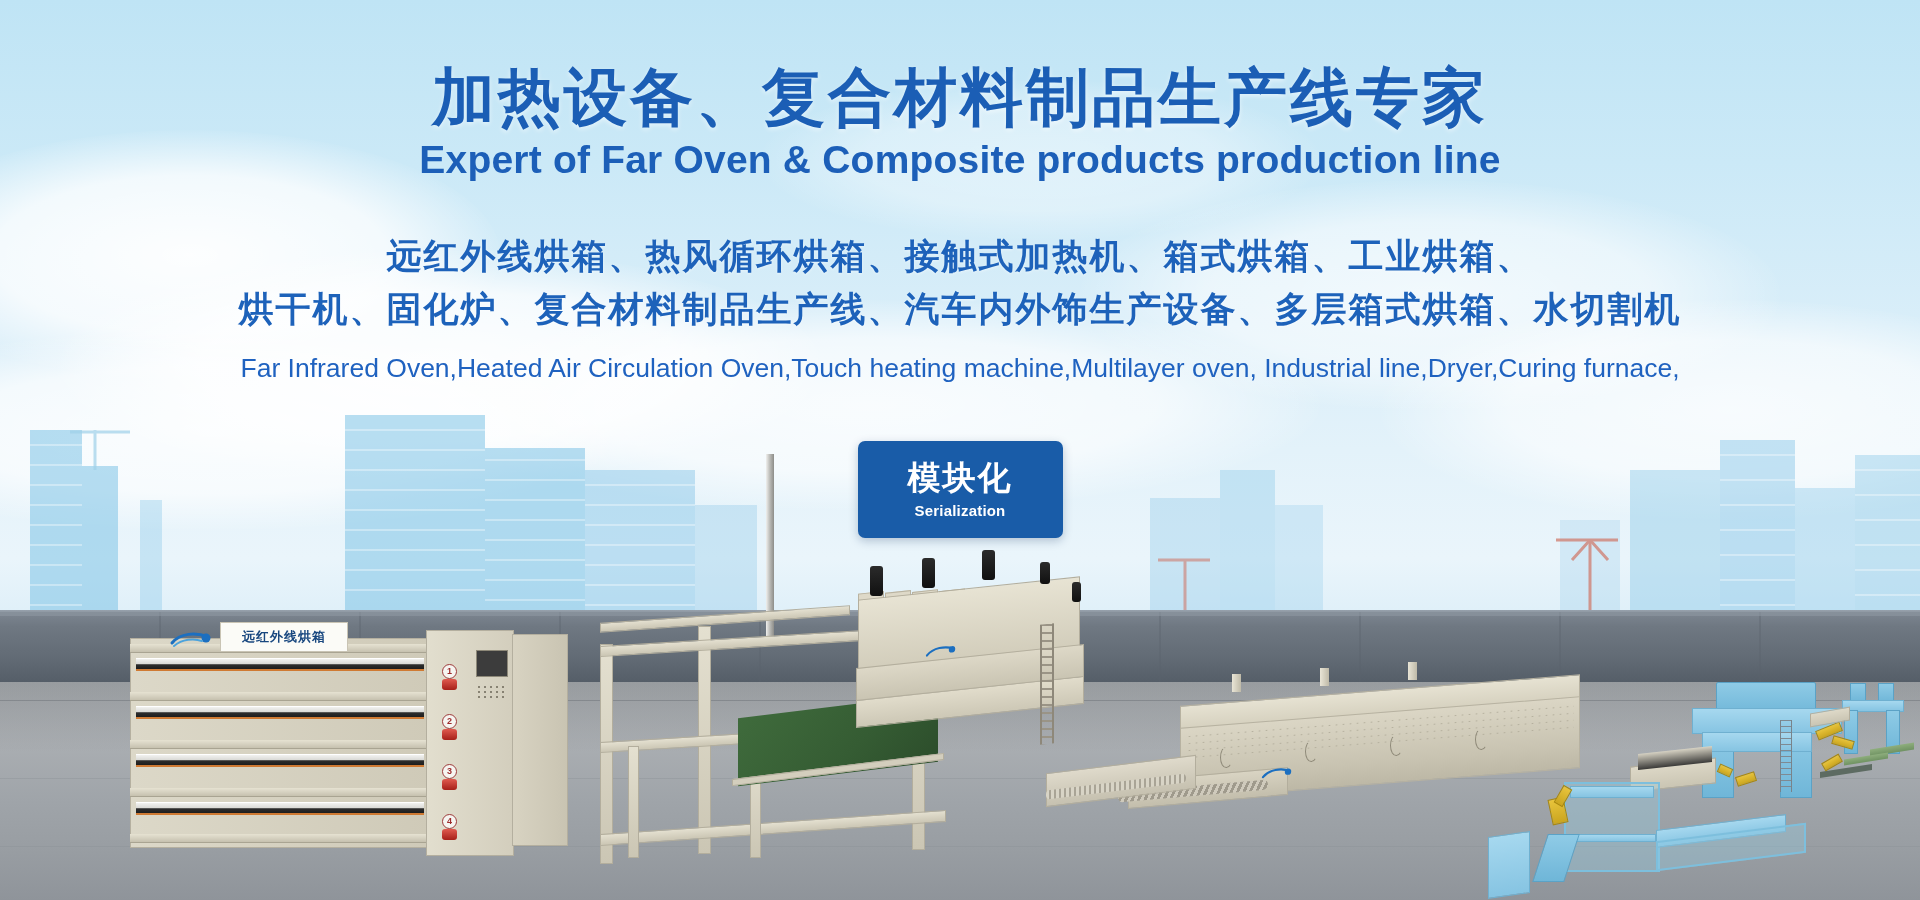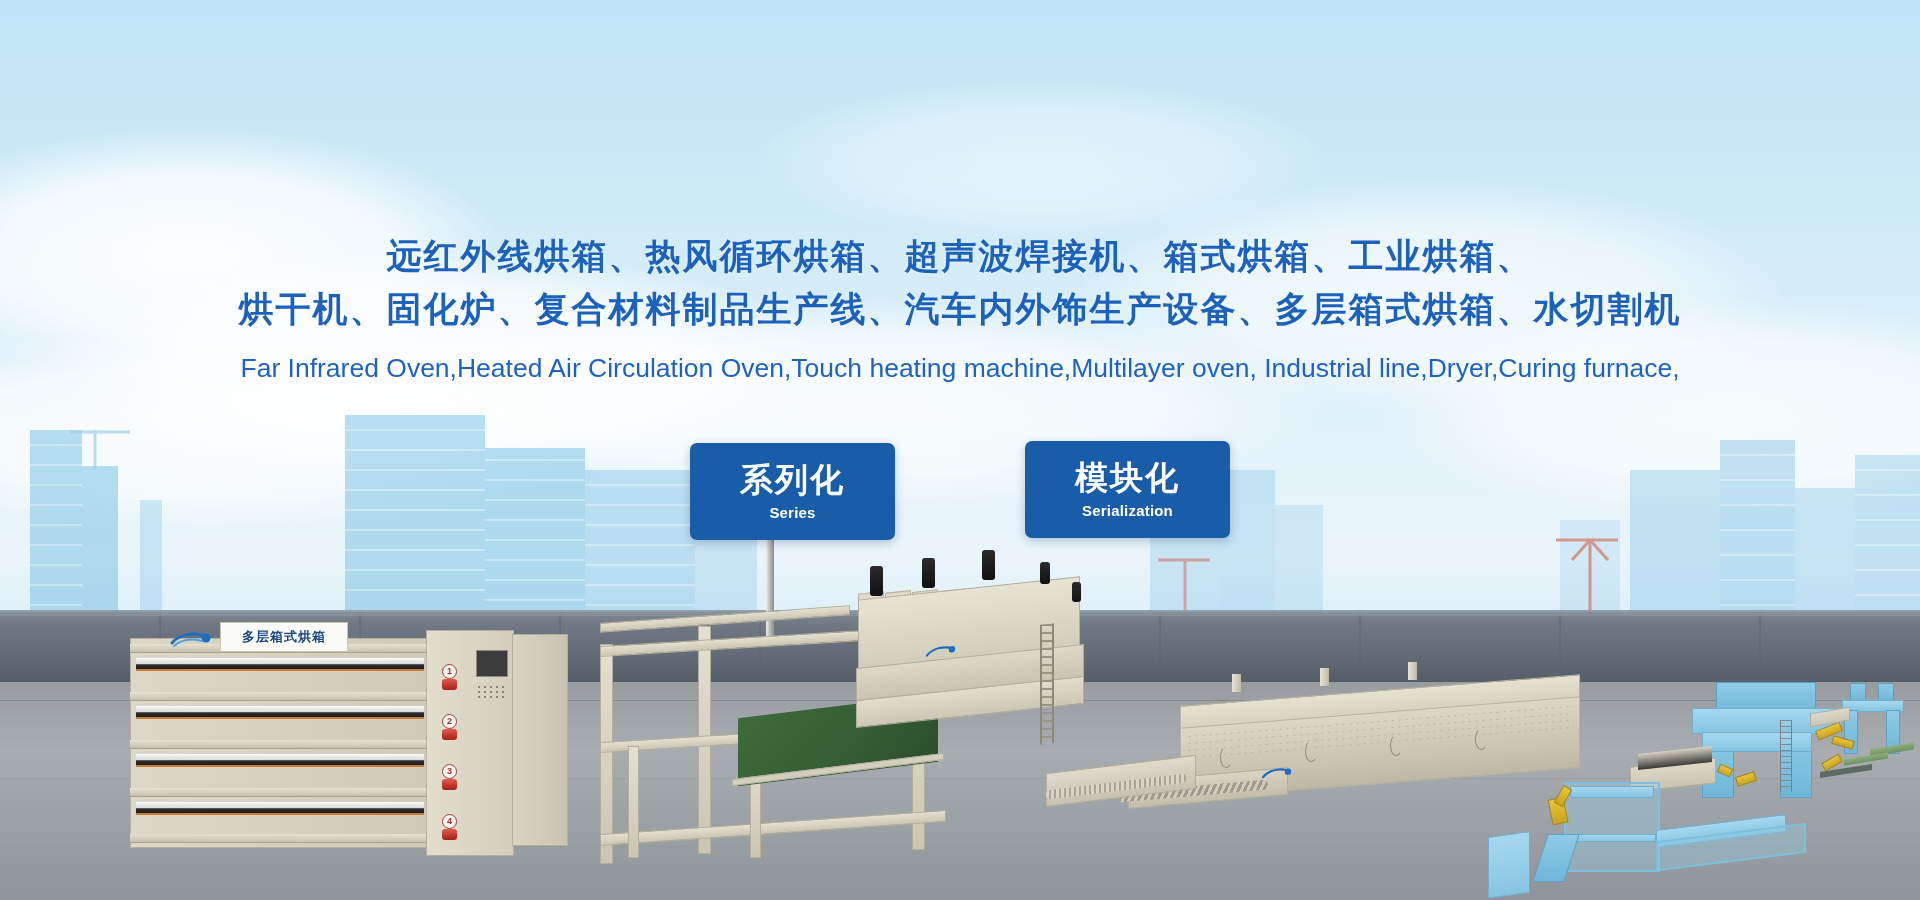"加热设备、复合材料制品生产线专家" div { html: none -> <div> <div>加热设备、复合材料制品生产线专家</div> <div>Expert of Far Oven &amp; Composite products production line</div> </div> }
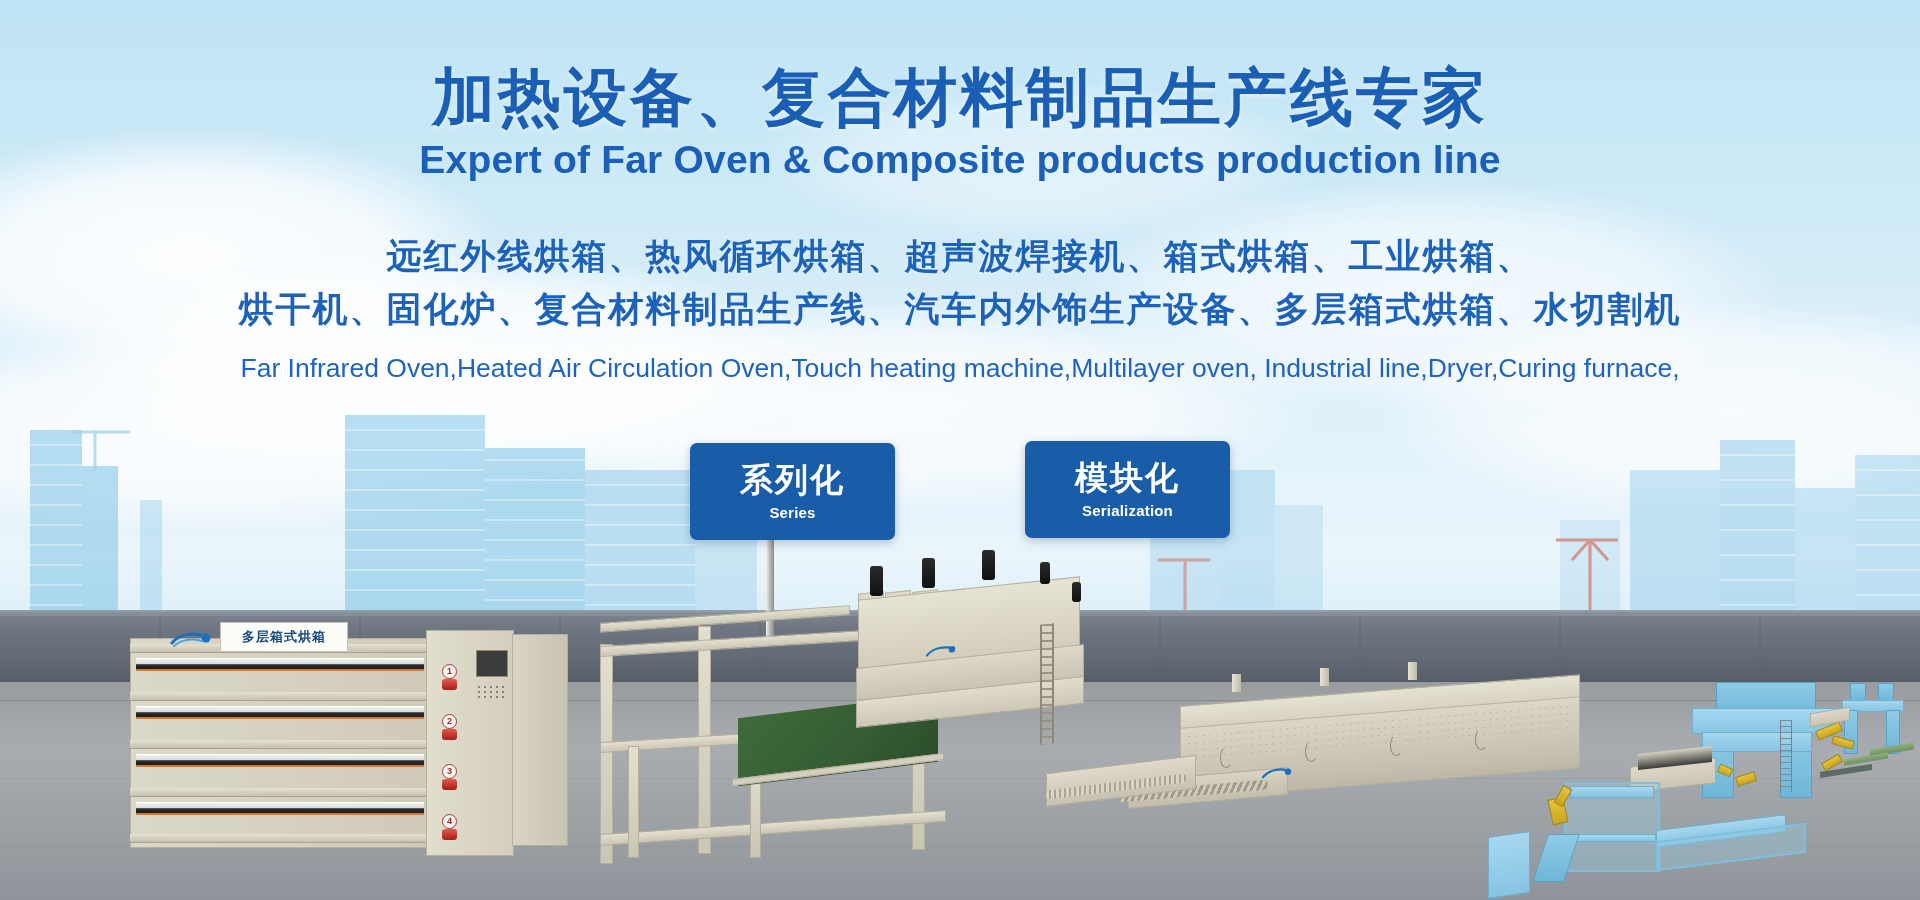"远红外线烘箱、热风循环烘箱、超声波焊接机、箱式烘箱、工业烘箱、" div.sub-cn-line { text: 超声波焊接 -> 接触式加热 }
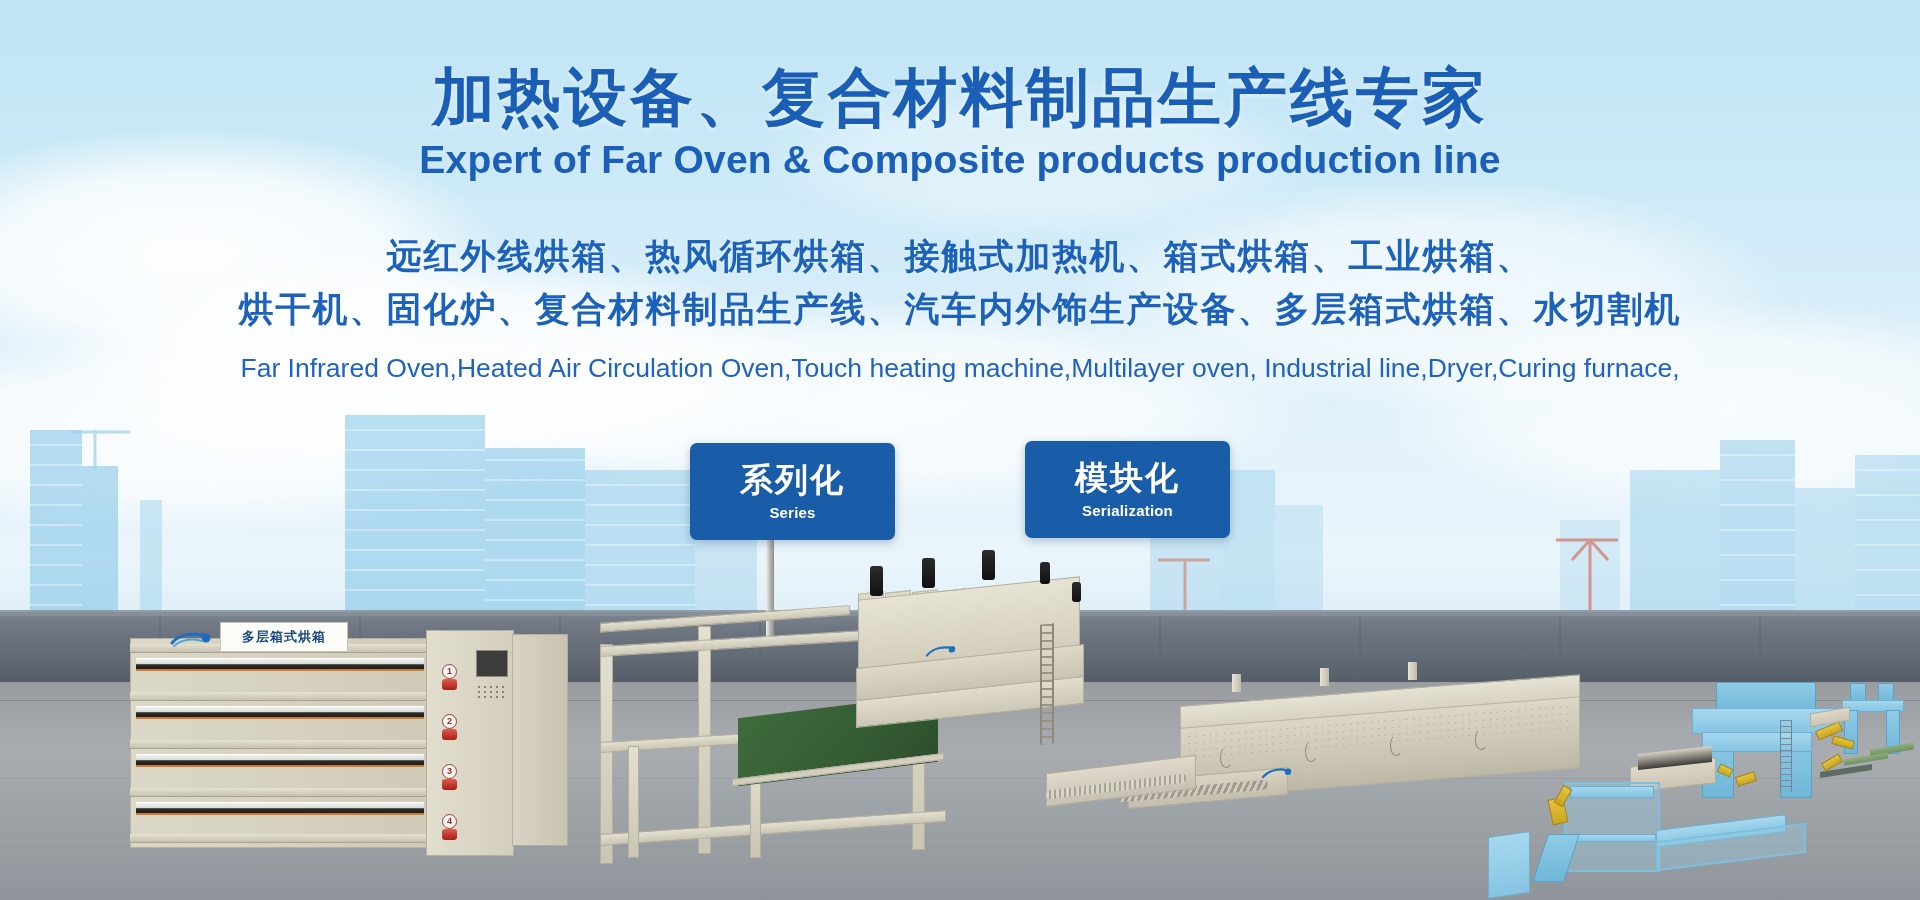"系列化" div.badge { html: <div> <span>系列化</span> <span>Series</span> </div> -> none }
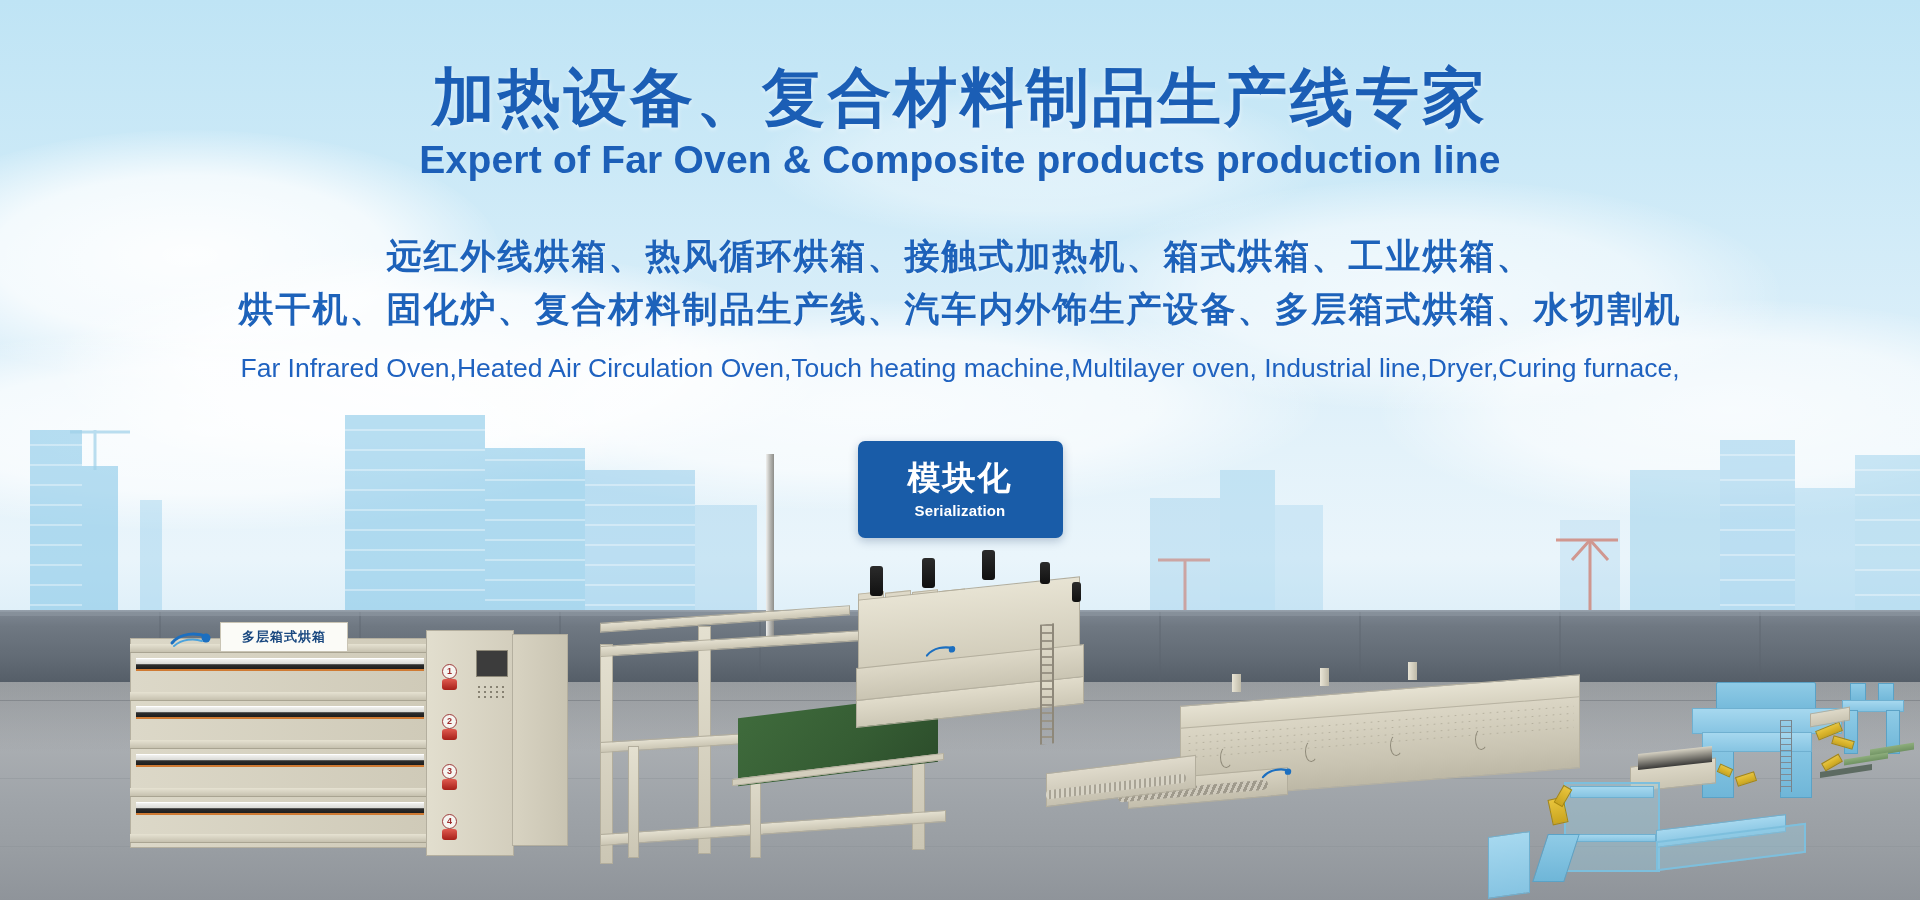"多层箱式烘箱" span { text: 多层箱式 -> 远红外线 }
